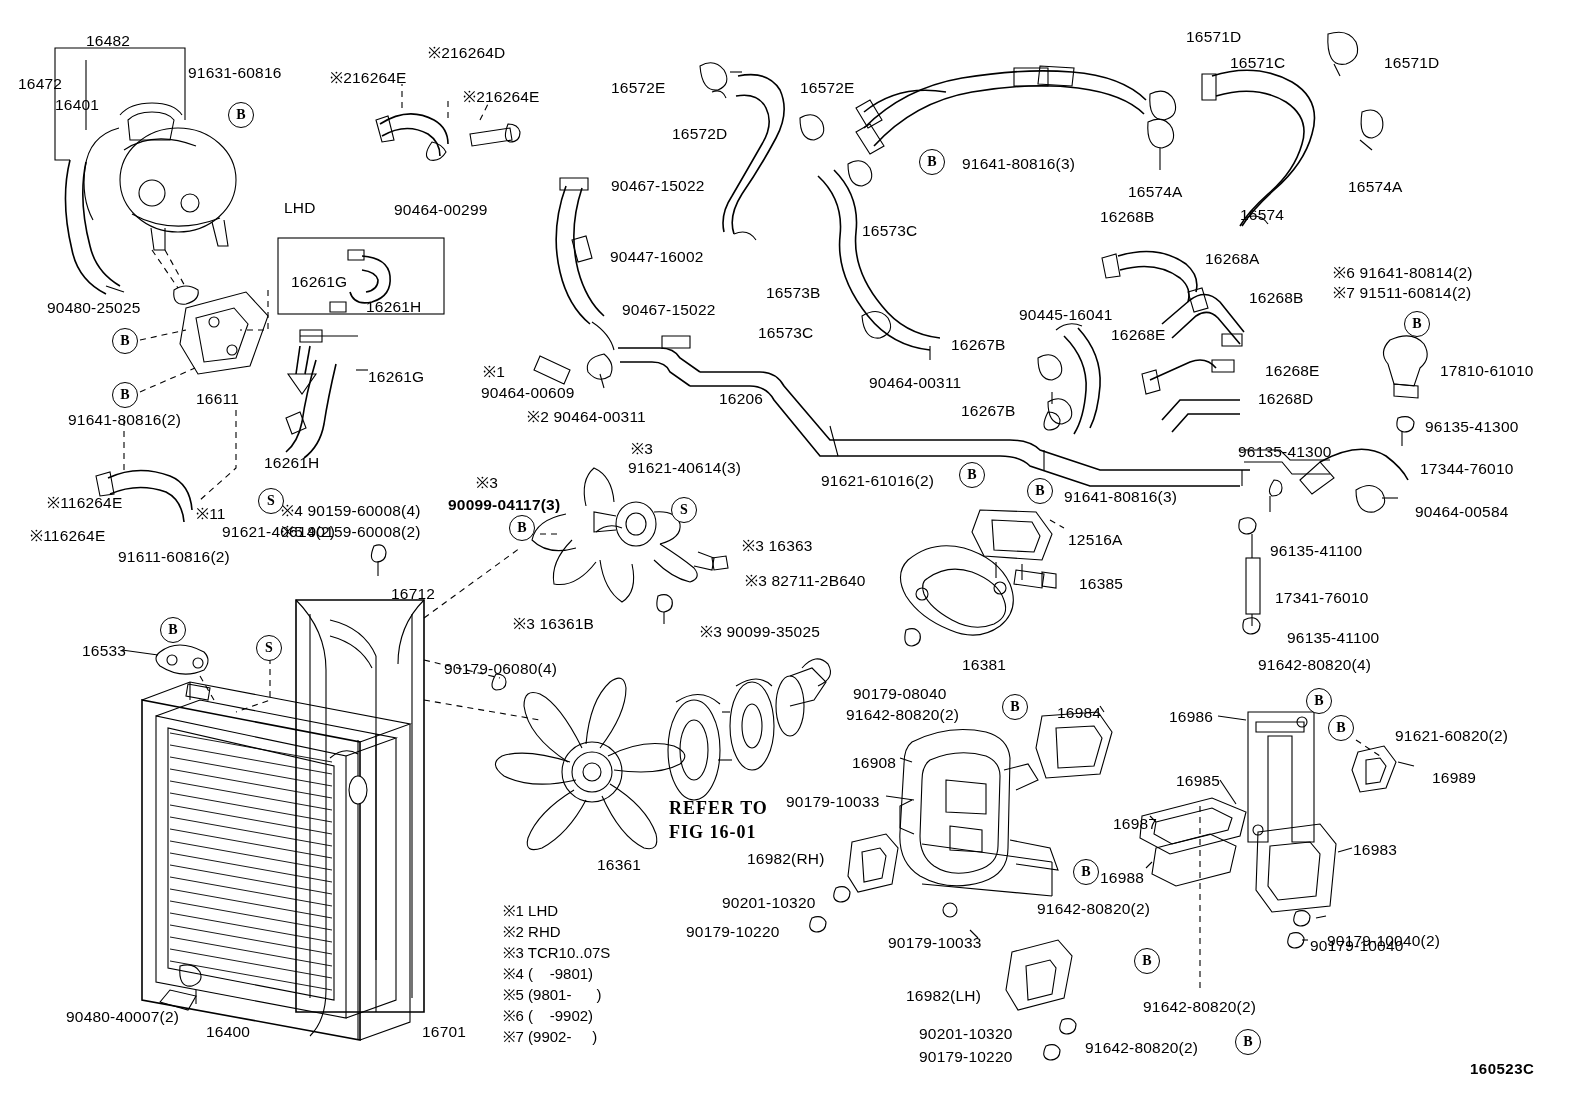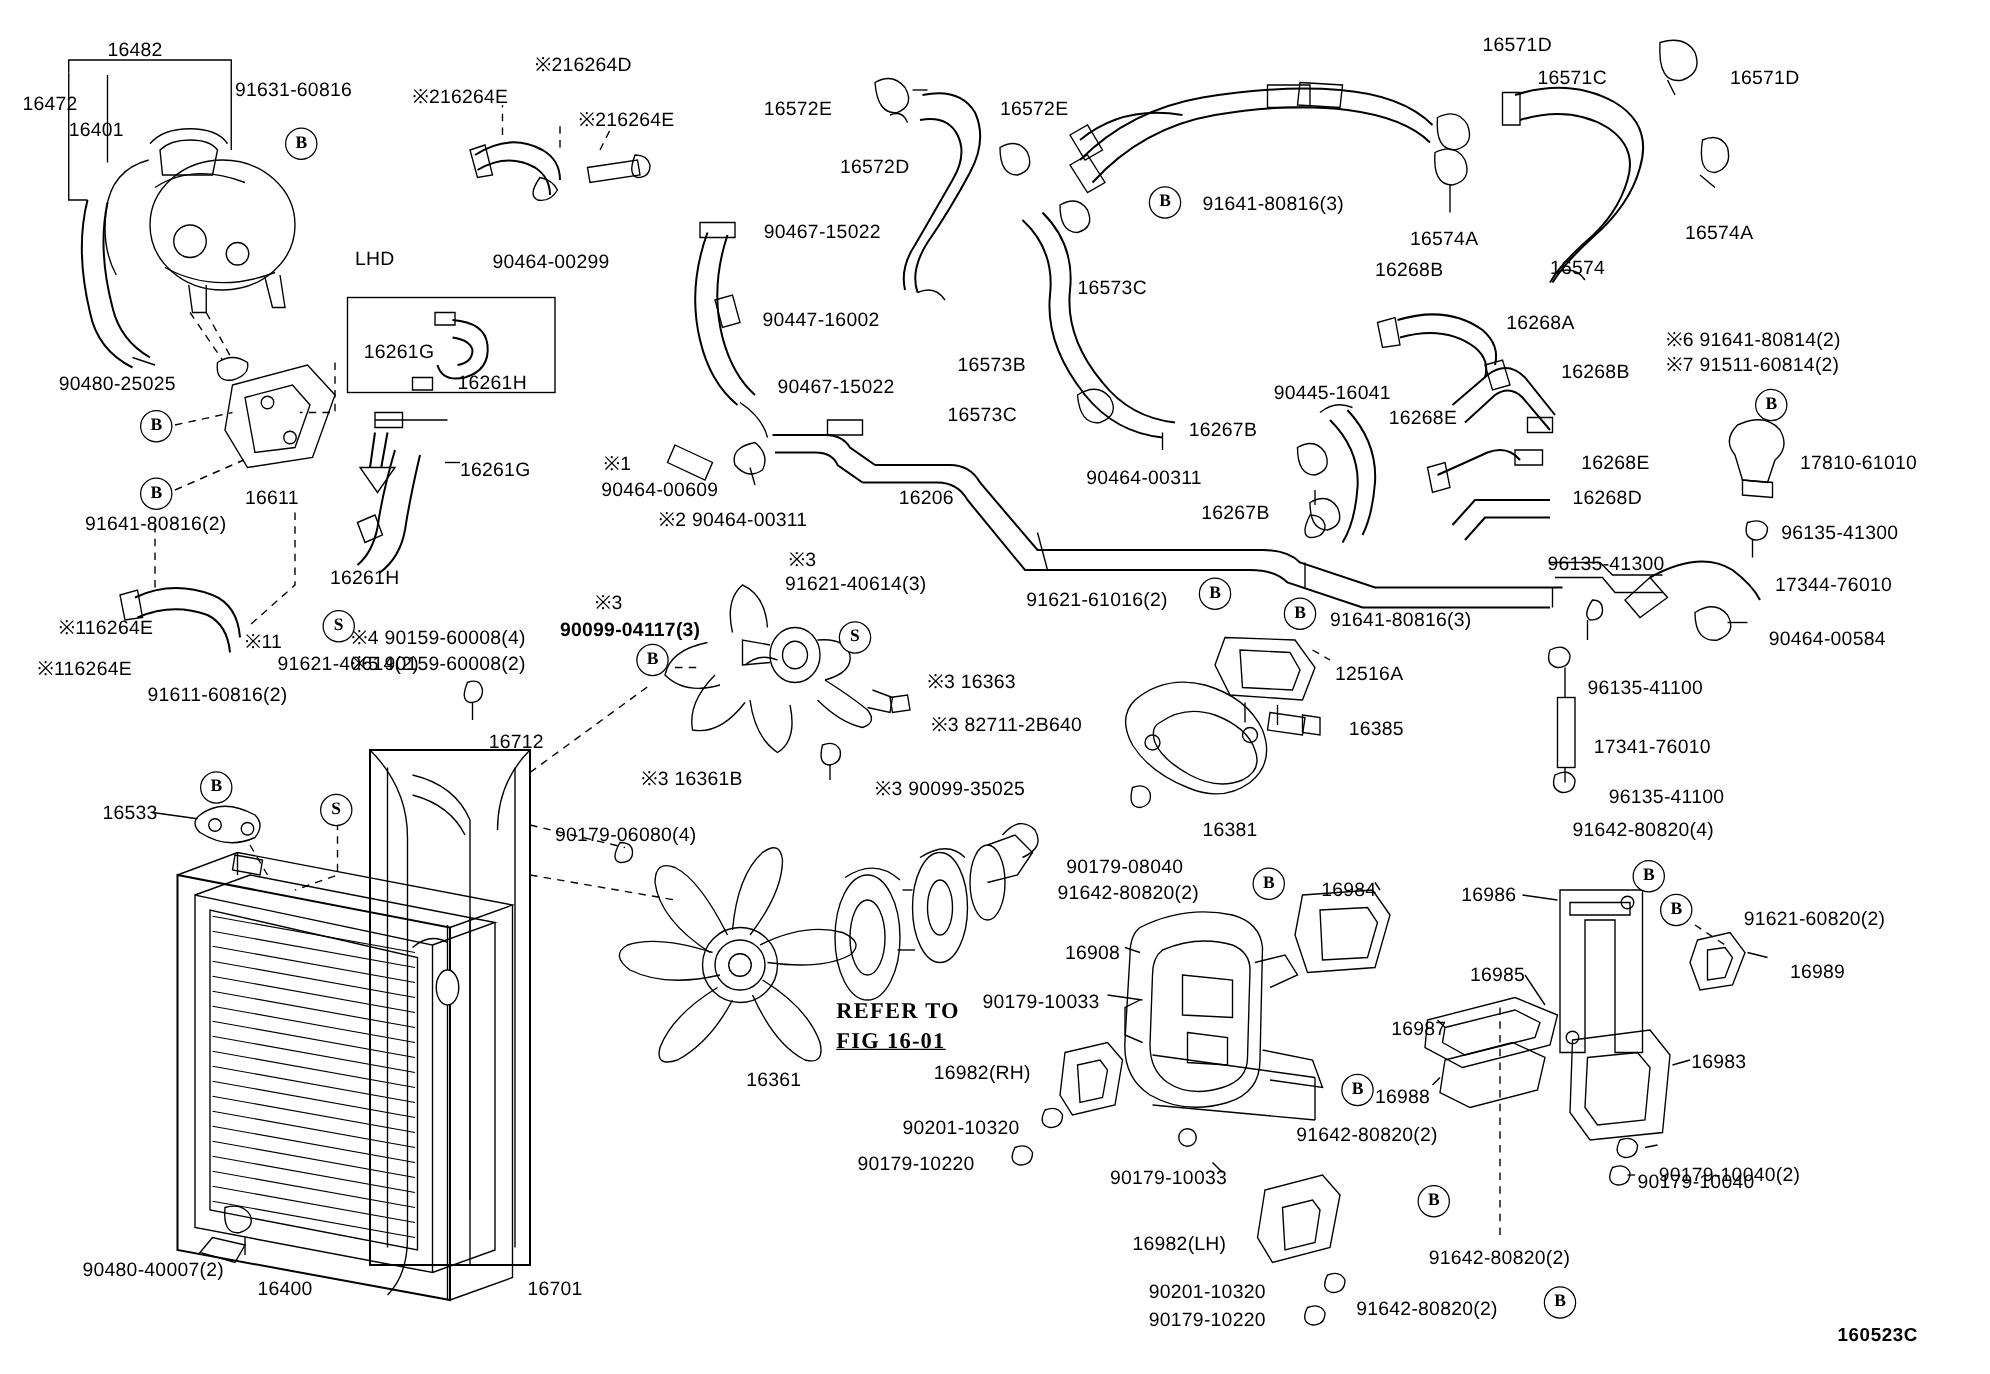"FIG 16-01" div.lbl { text-decoration: underline -> none }
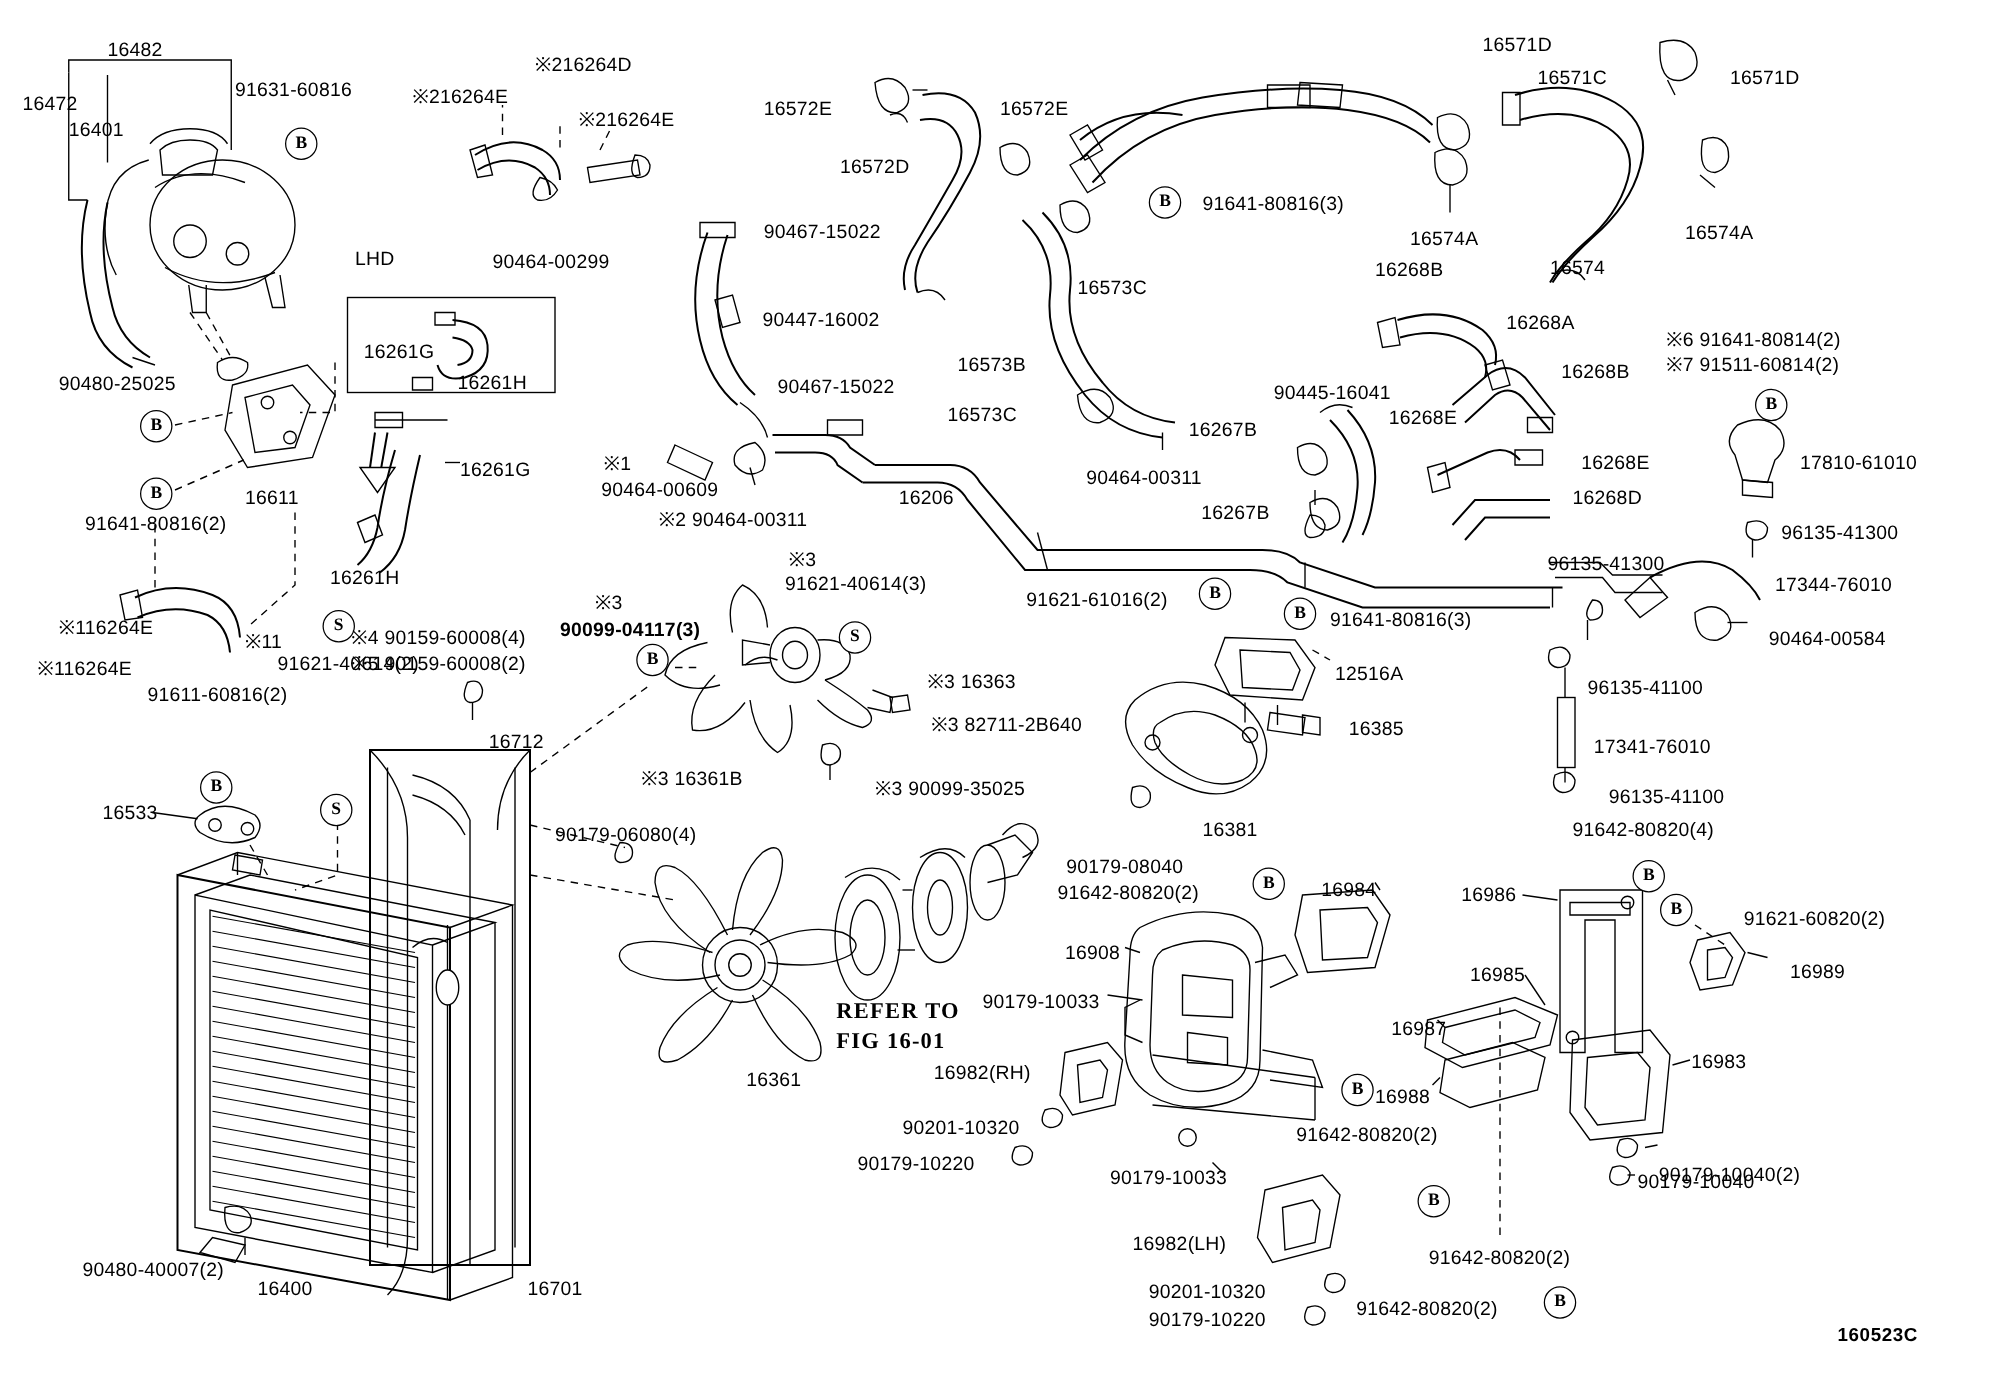"※1 LHD" div.legend { html: none -> <div><div>※1 LHD</div><div>※2 RHD</div><div>※3 TCR10..07S</div><div>※4 ( -9801)</div><div>※5 (9801- )</div><div>※6 ( -9902)</div><div>※7 (9902- )</div></div> }
